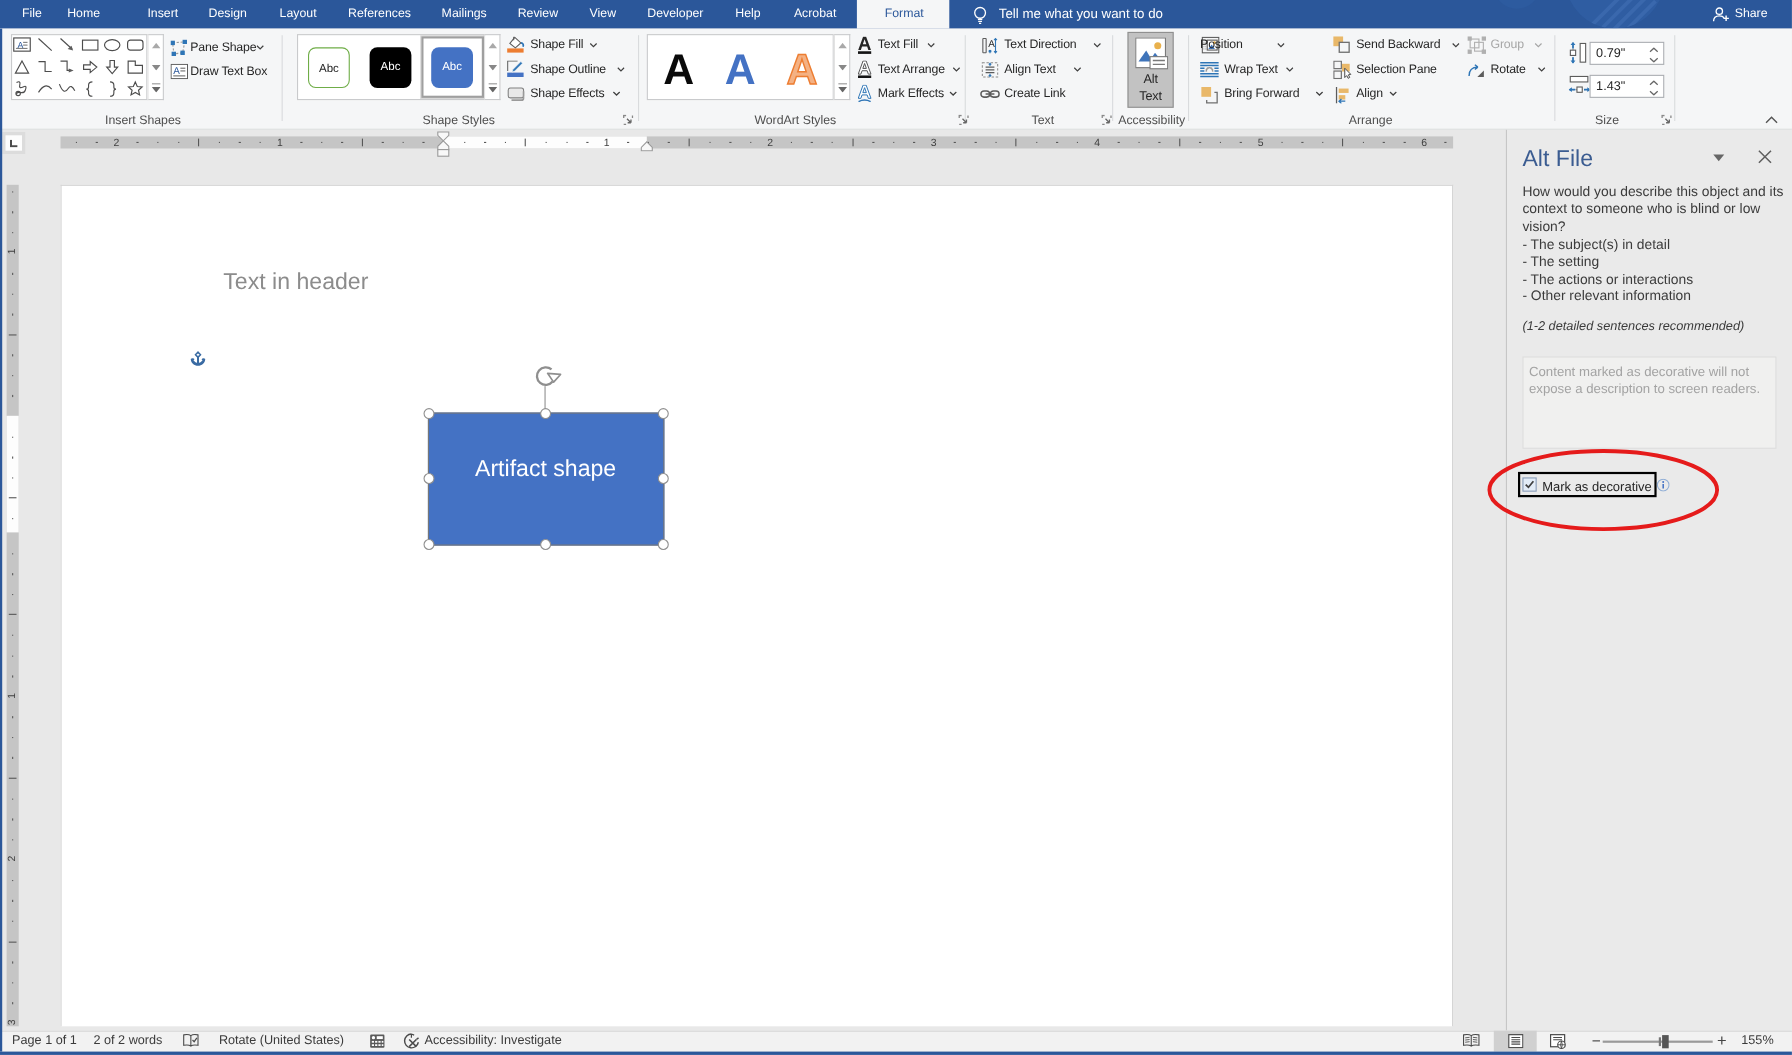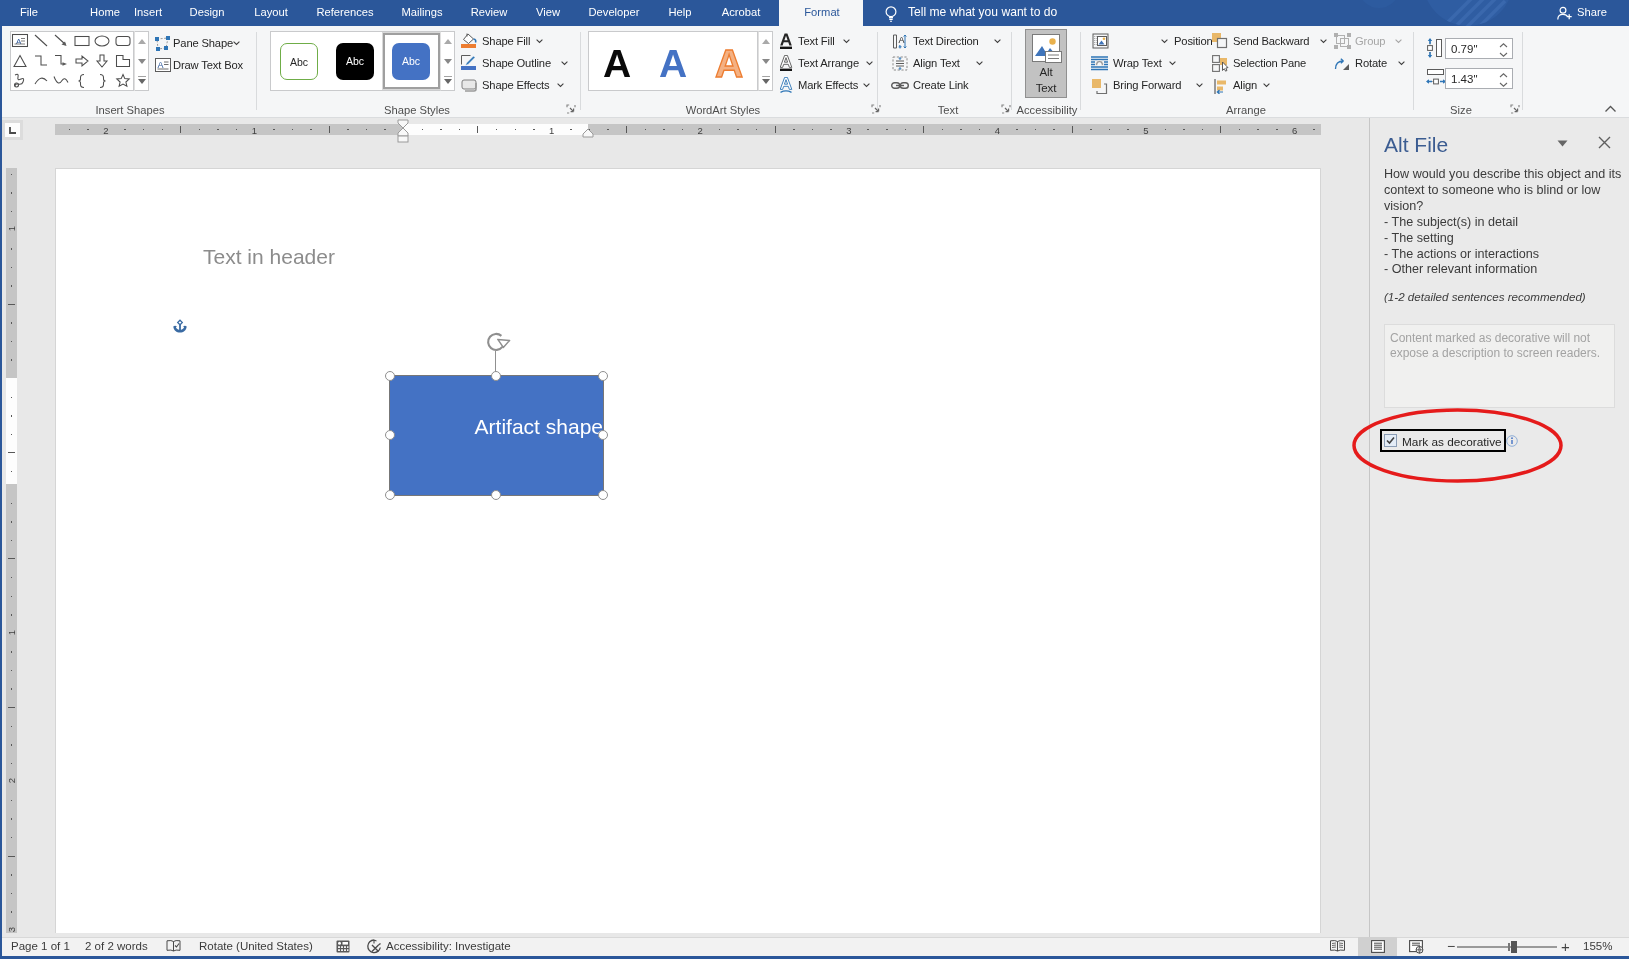"Home" div.tab { left: 105px -> 76px }
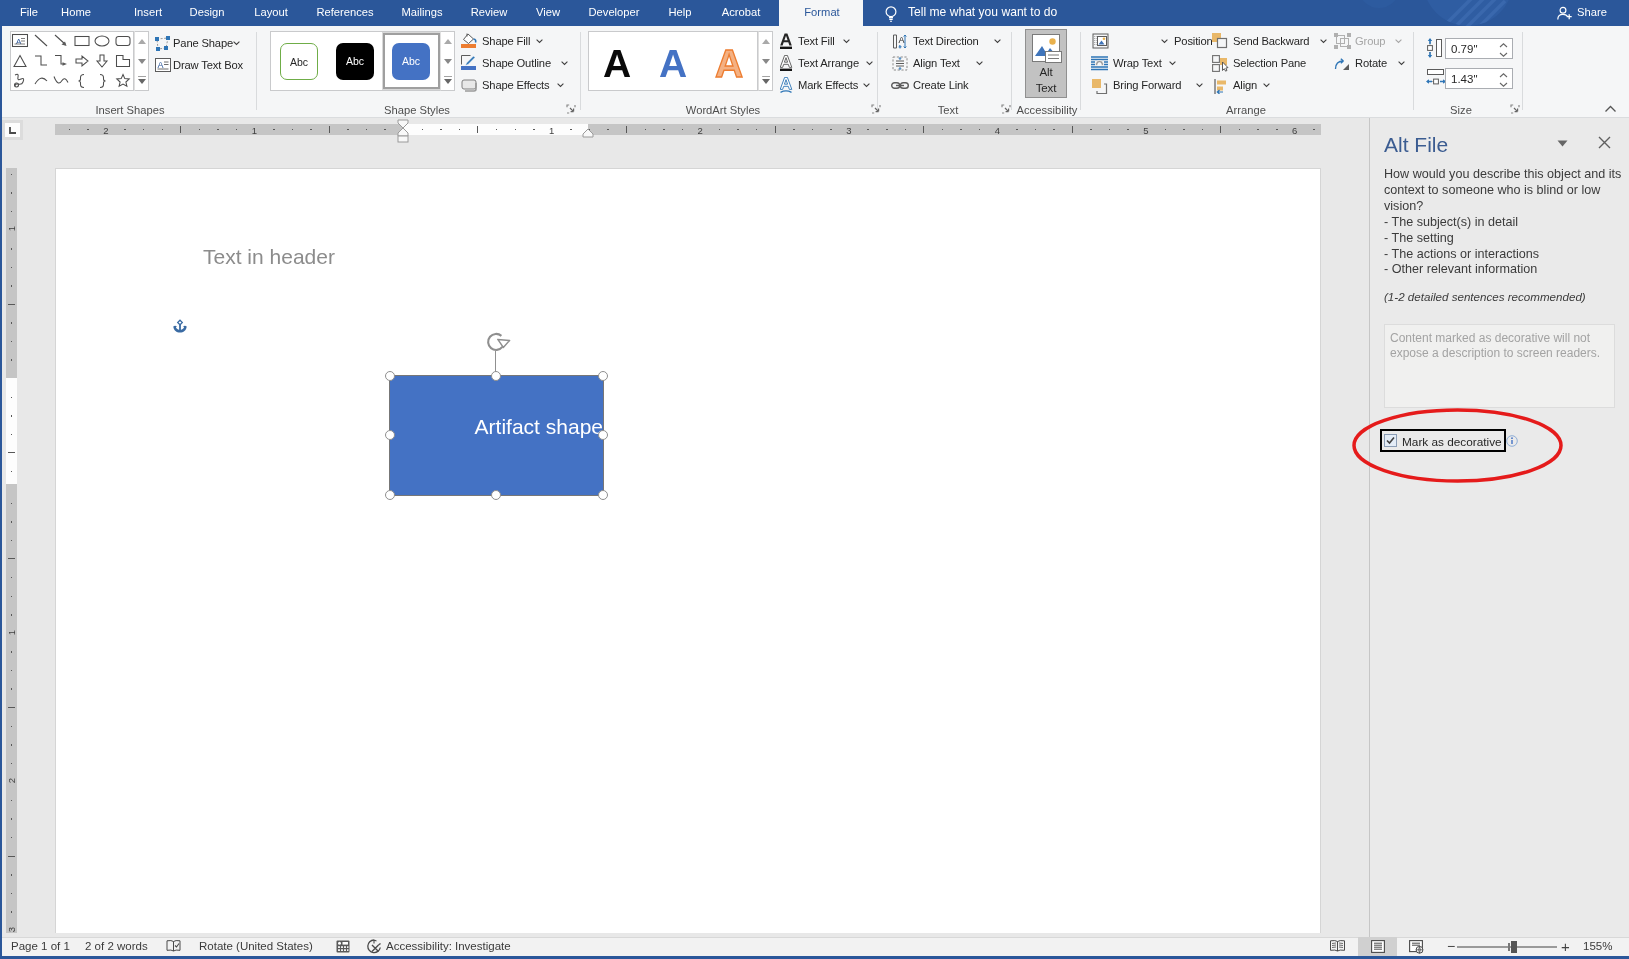"Position" div.btxt { left: 1174px -> 1091px }
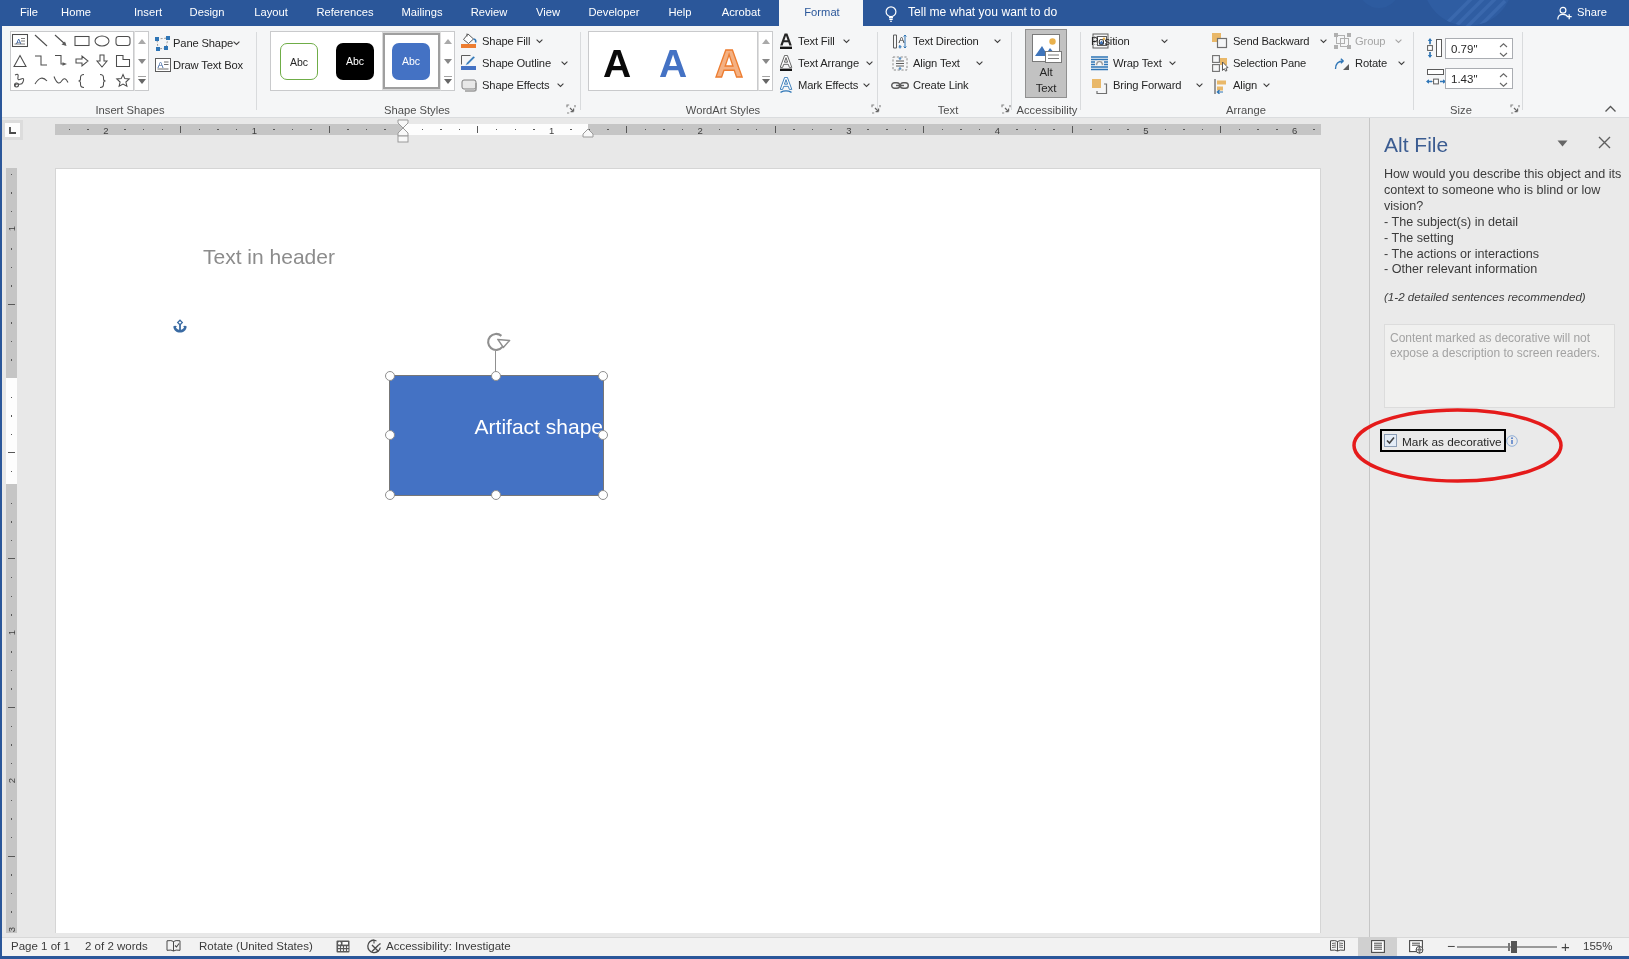"Artifact shape" div.abs { text-align: right -> center }
